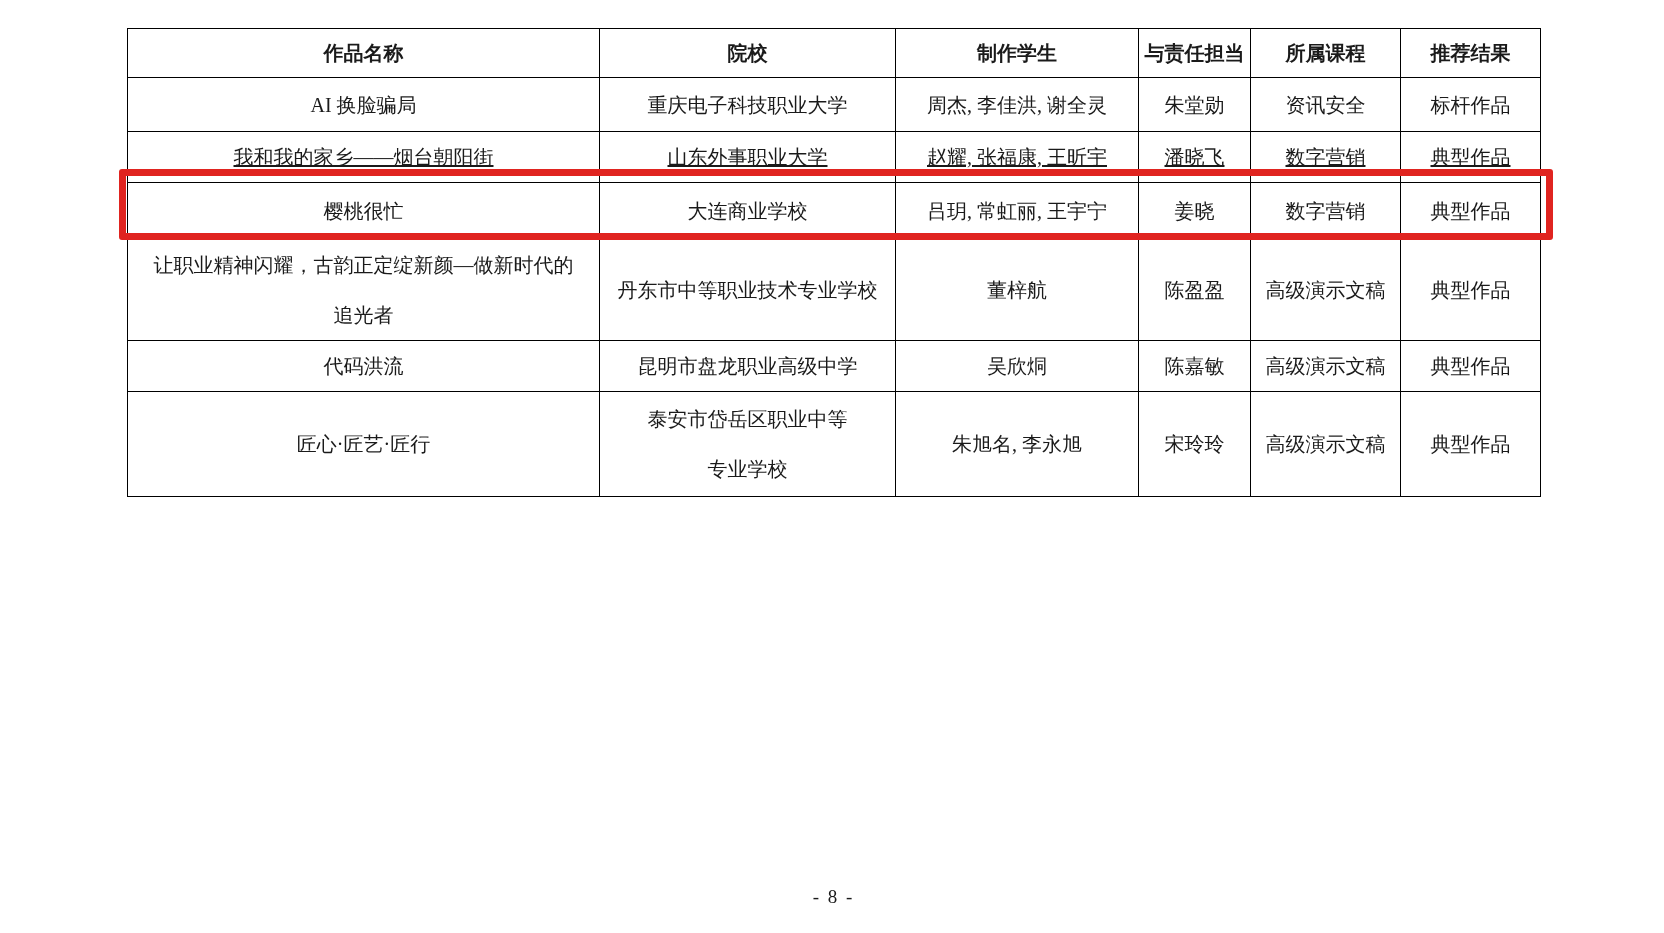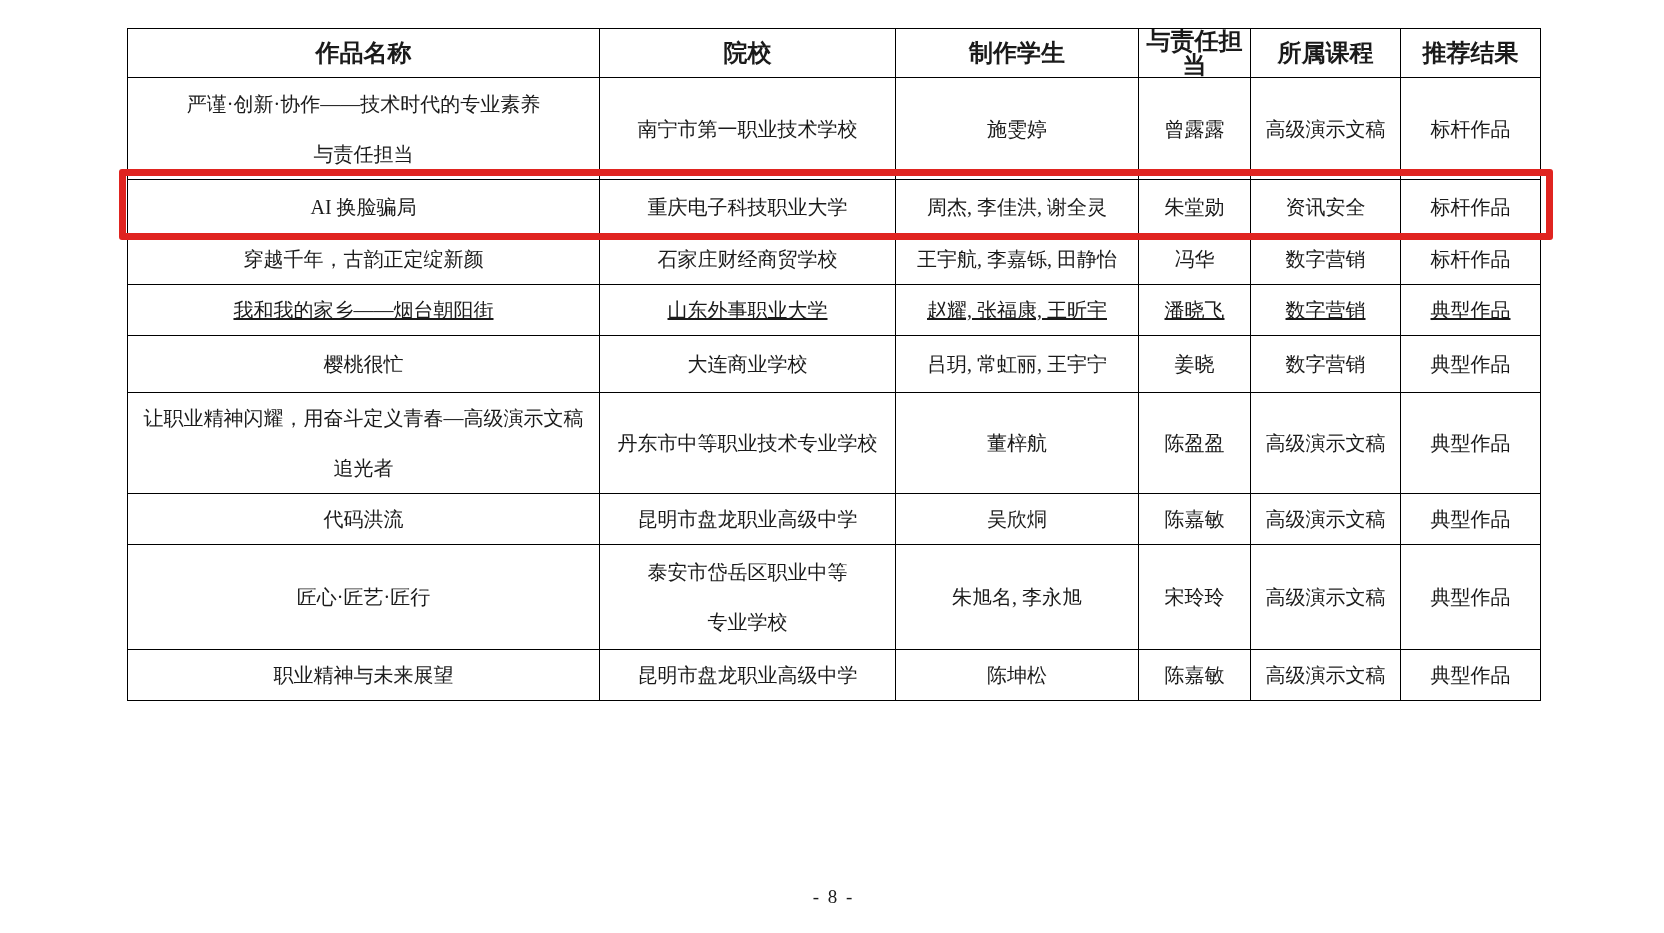"作品名称" table.results-table th { font-size: 24px -> 20px }
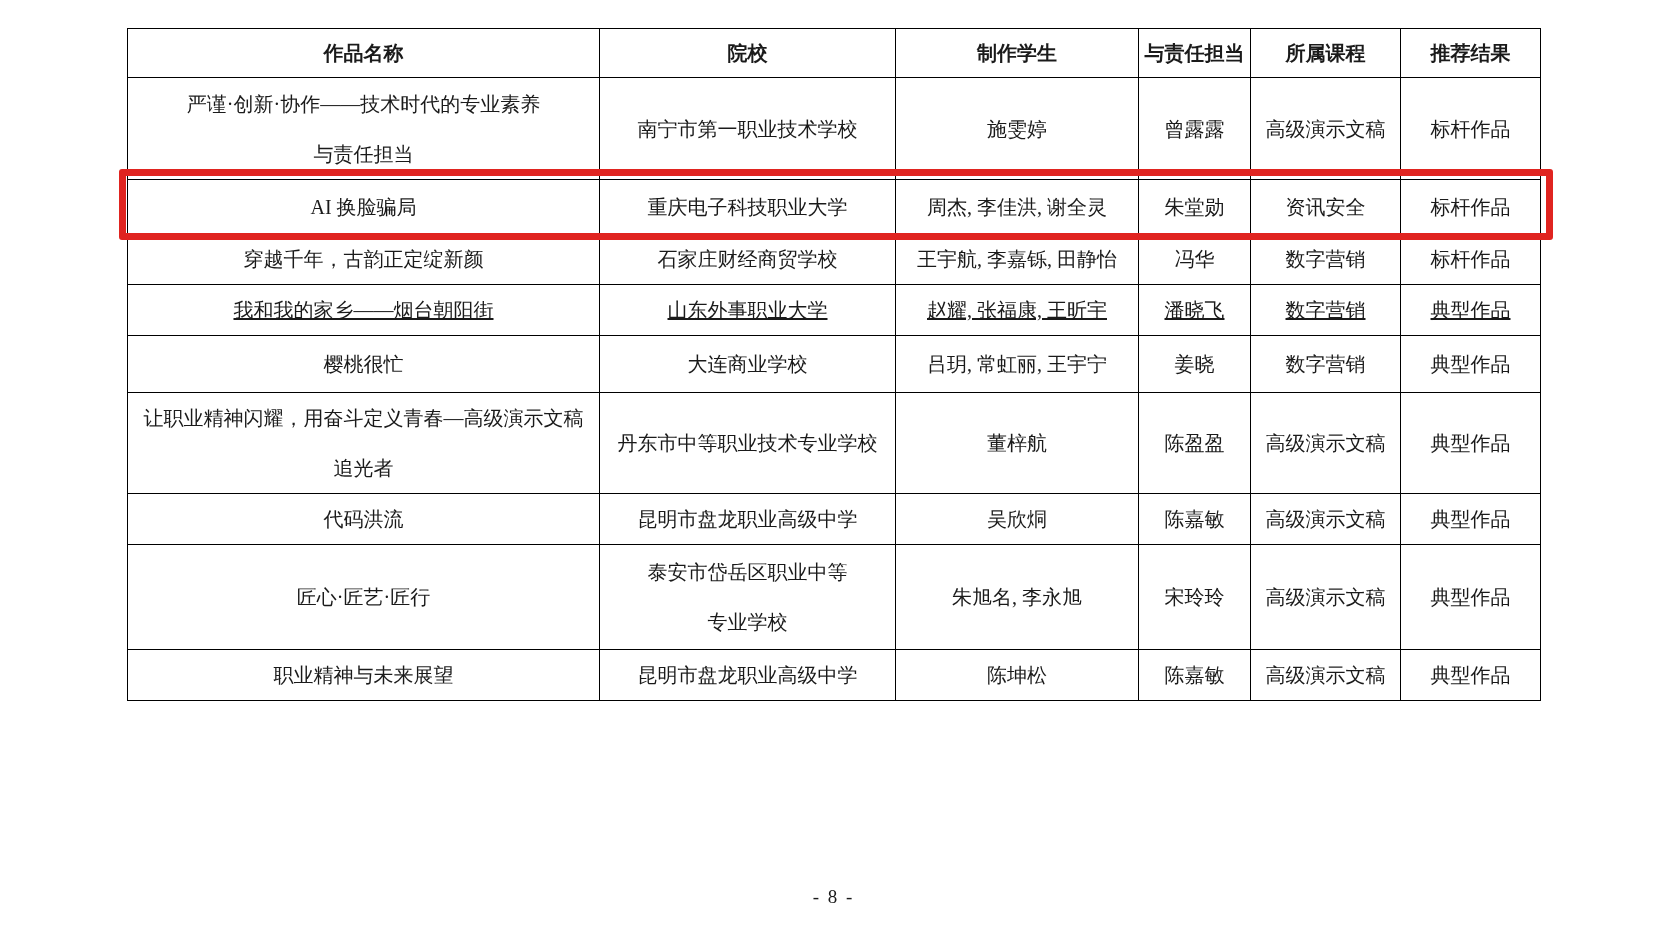"严谨·创新·协作——技术时代的专业素养" tr { html: <tr> <td>严谨·创新·协作——技术时代的专业素养 与责任担当</td> <td>南宁市第一职业技术学校</td> <td>施雯婷</td> <td>曾露露</td> <td>高级演示文稿</td> <td>标杆作品</td> </tr> -> none }
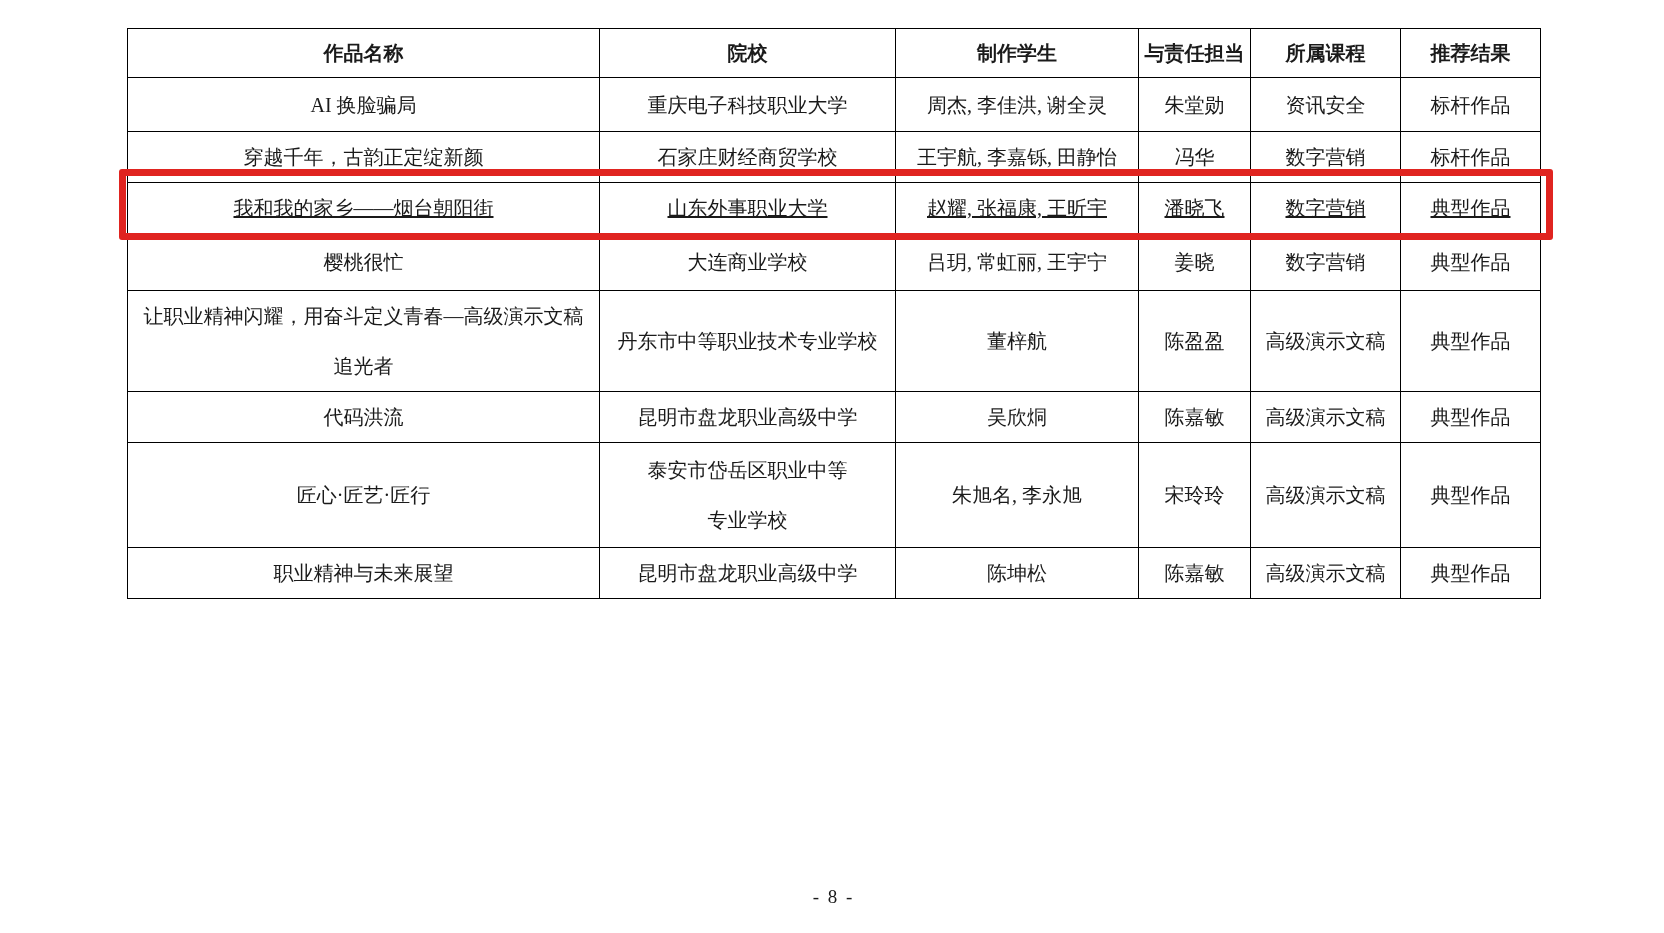"穿越千年，古韵正定绽新颜" tr { html: <tr> <td>穿越千年，古韵正定绽新颜</td> <td>石家庄财经商贸学校</td> <td>王宇航, 李嘉铄, 田静怡</td> <td>冯华</td> <td>数字营销</td> <td>标杆作品</td> </tr> -> none }
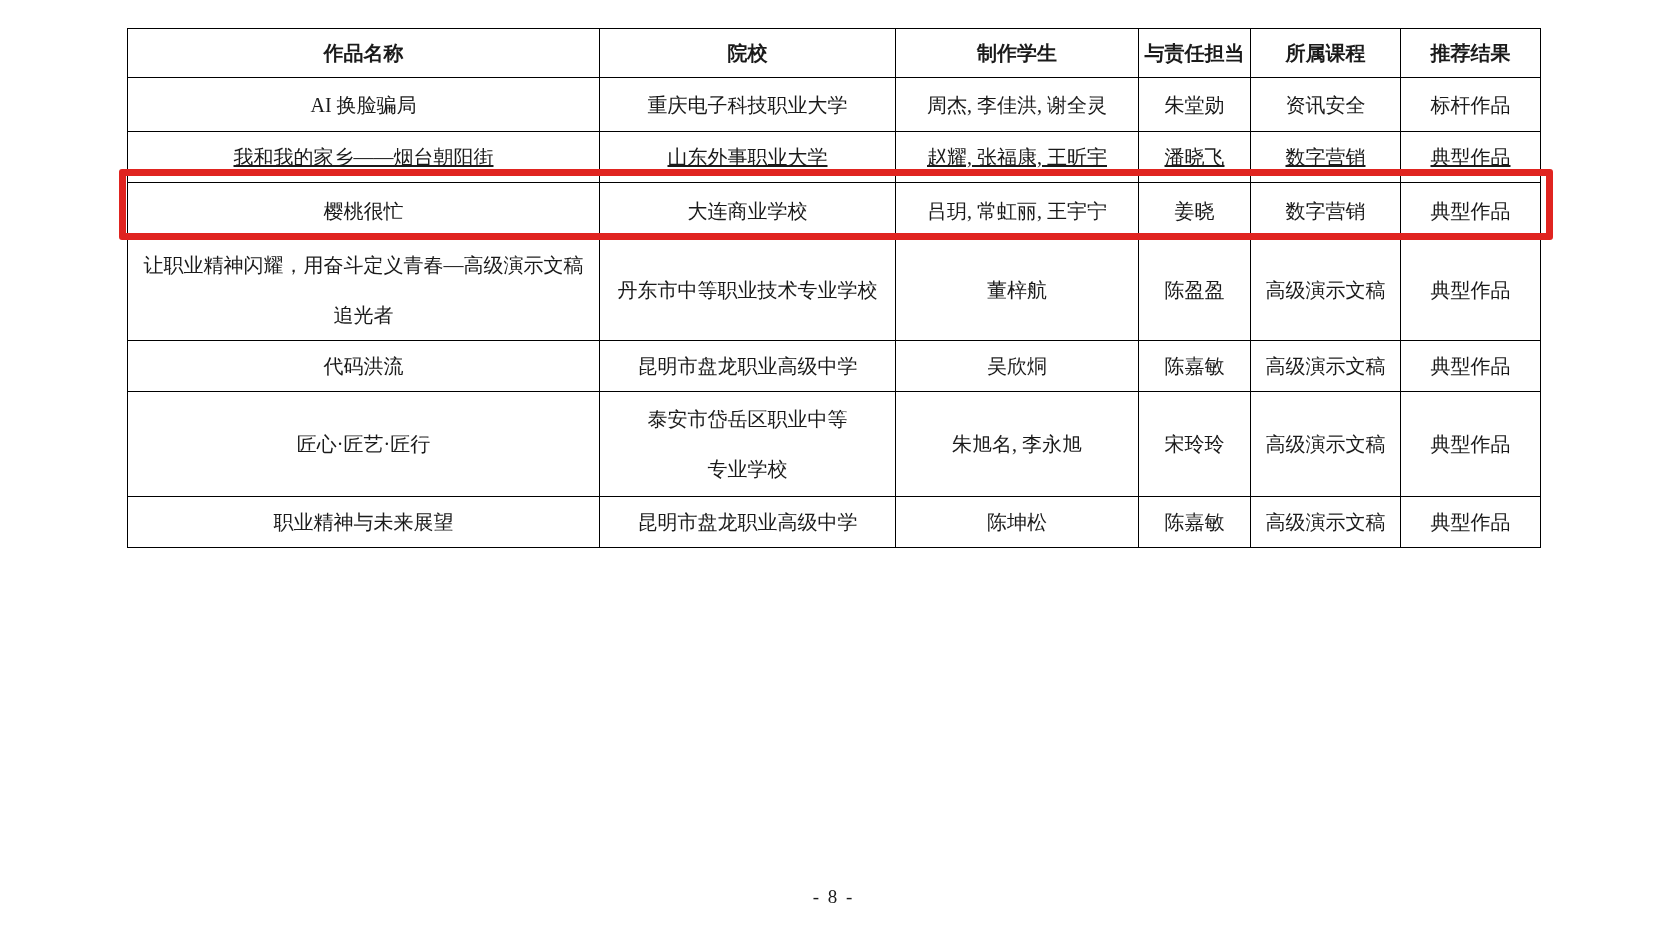"让职业精神闪耀，用奋斗定义青春—高级演示文稿" td { text: 用奋斗定义青春—高级演示文稿 -> 古韵正定绽新颜—做新时代的 }
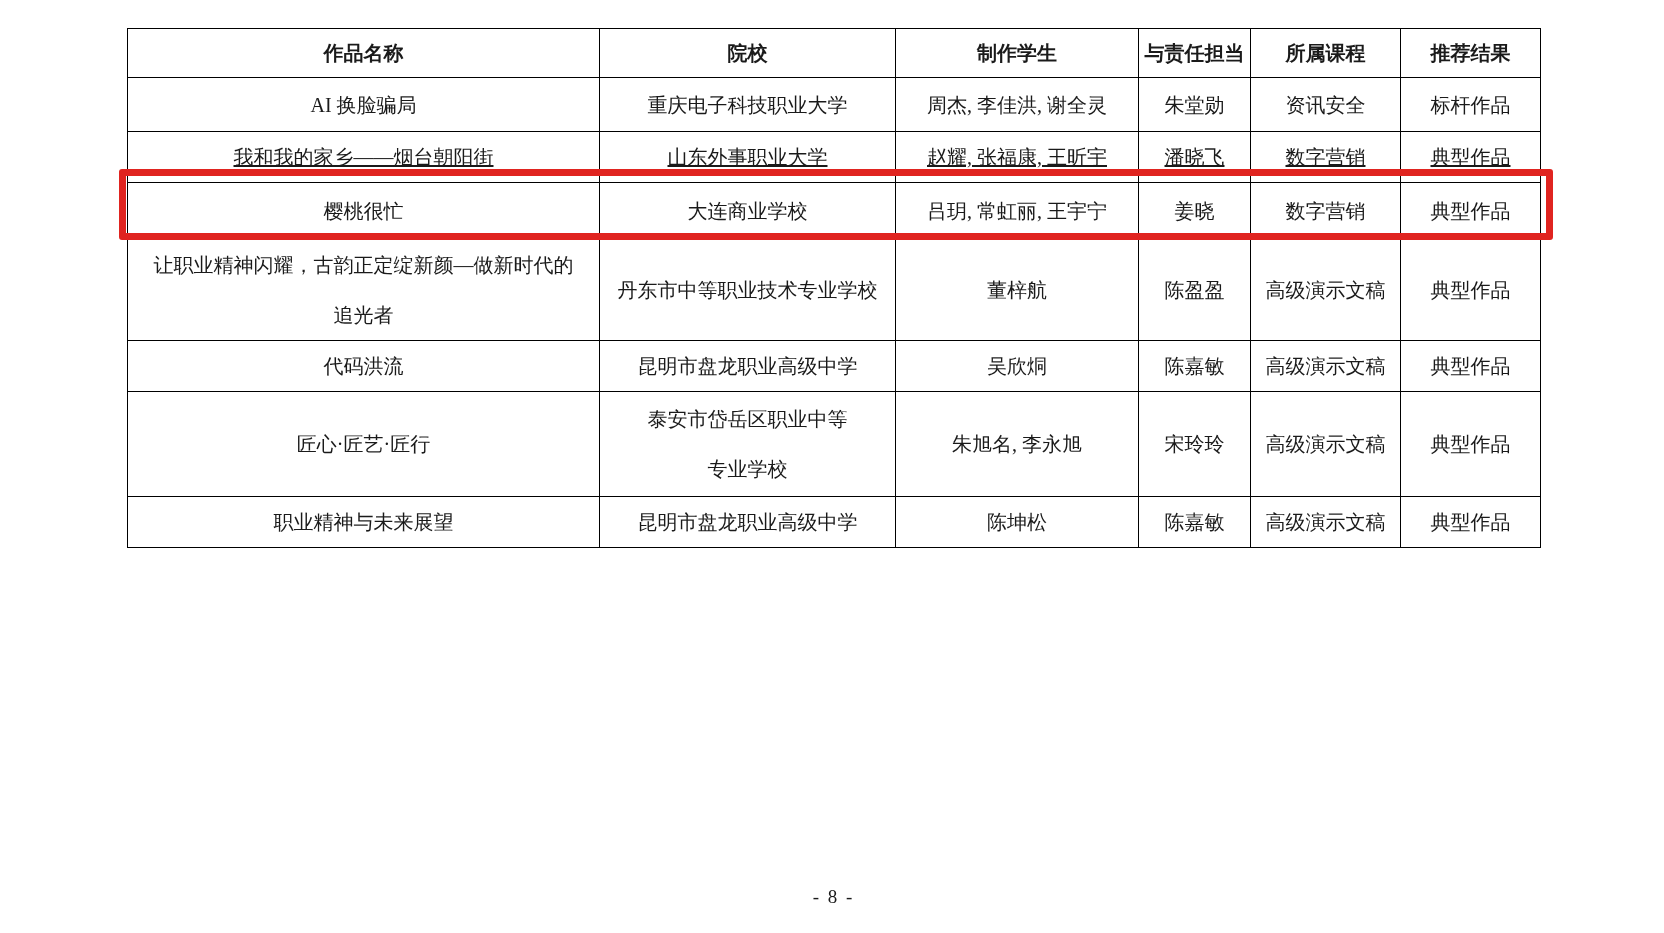"职业精神与未来展望" tr { html: <tr> <td>职业精神与未来展望</td> <td>昆明市盘龙职业高级中学</td> <td>陈坤松</td> <td>陈嘉敏</td> <td>高级演示文稿</td> <td>典型作品</td> </tr> -> none }
